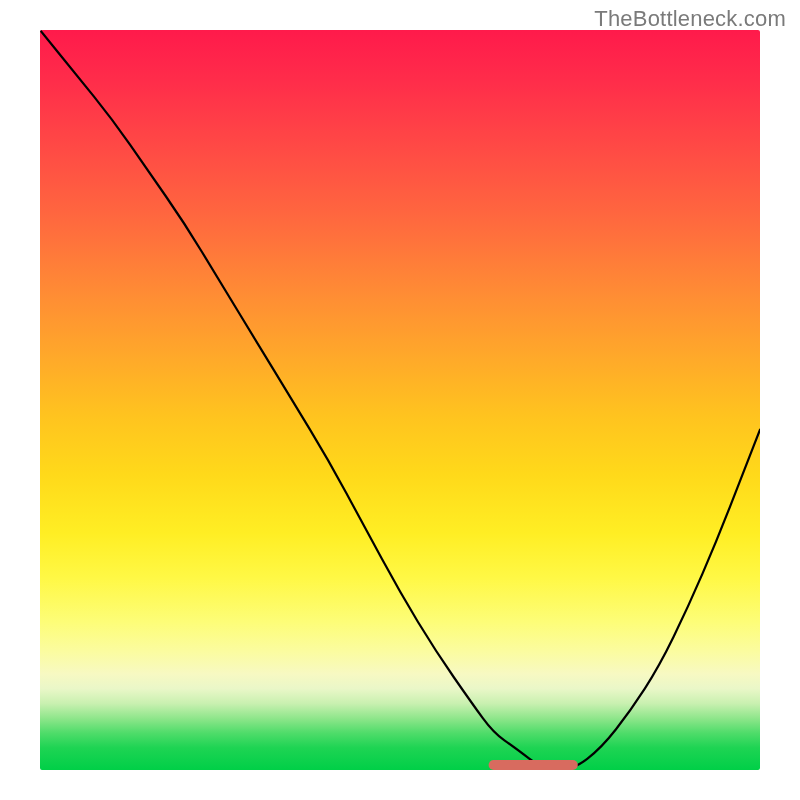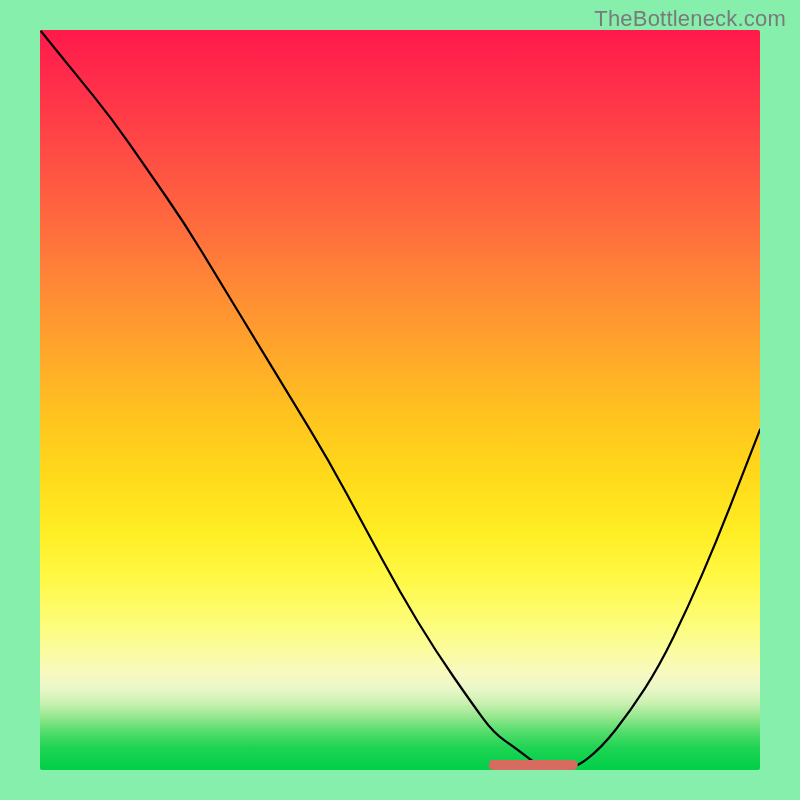"TheBottleneck.com" .frame { background: #86efac -> #ffffff }
